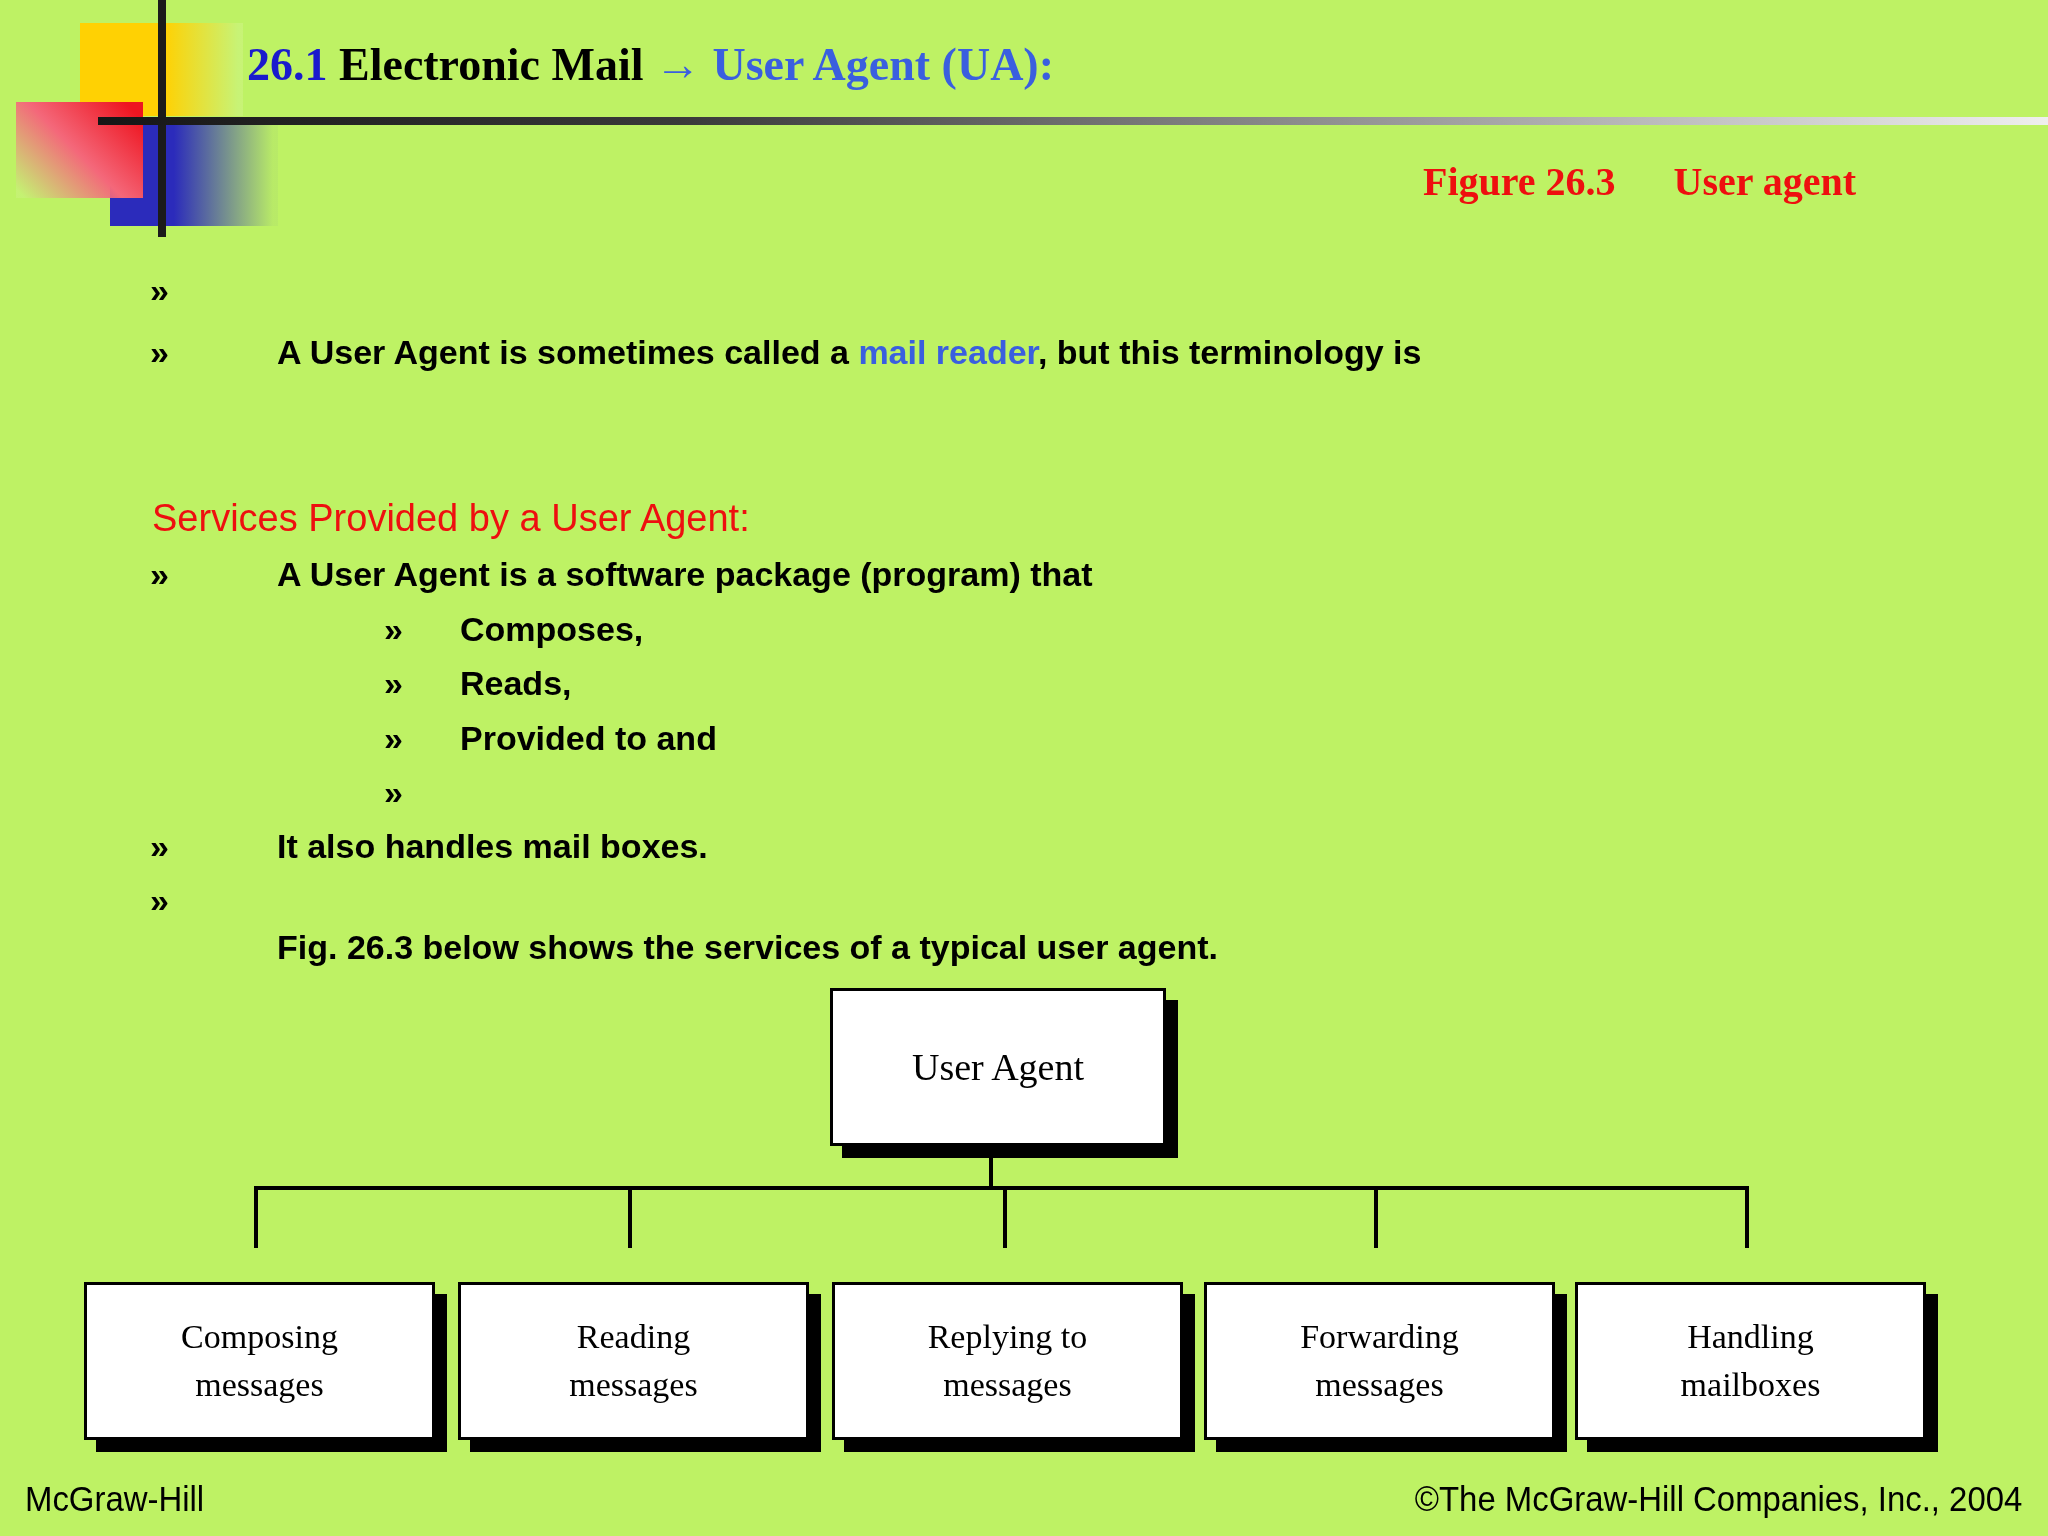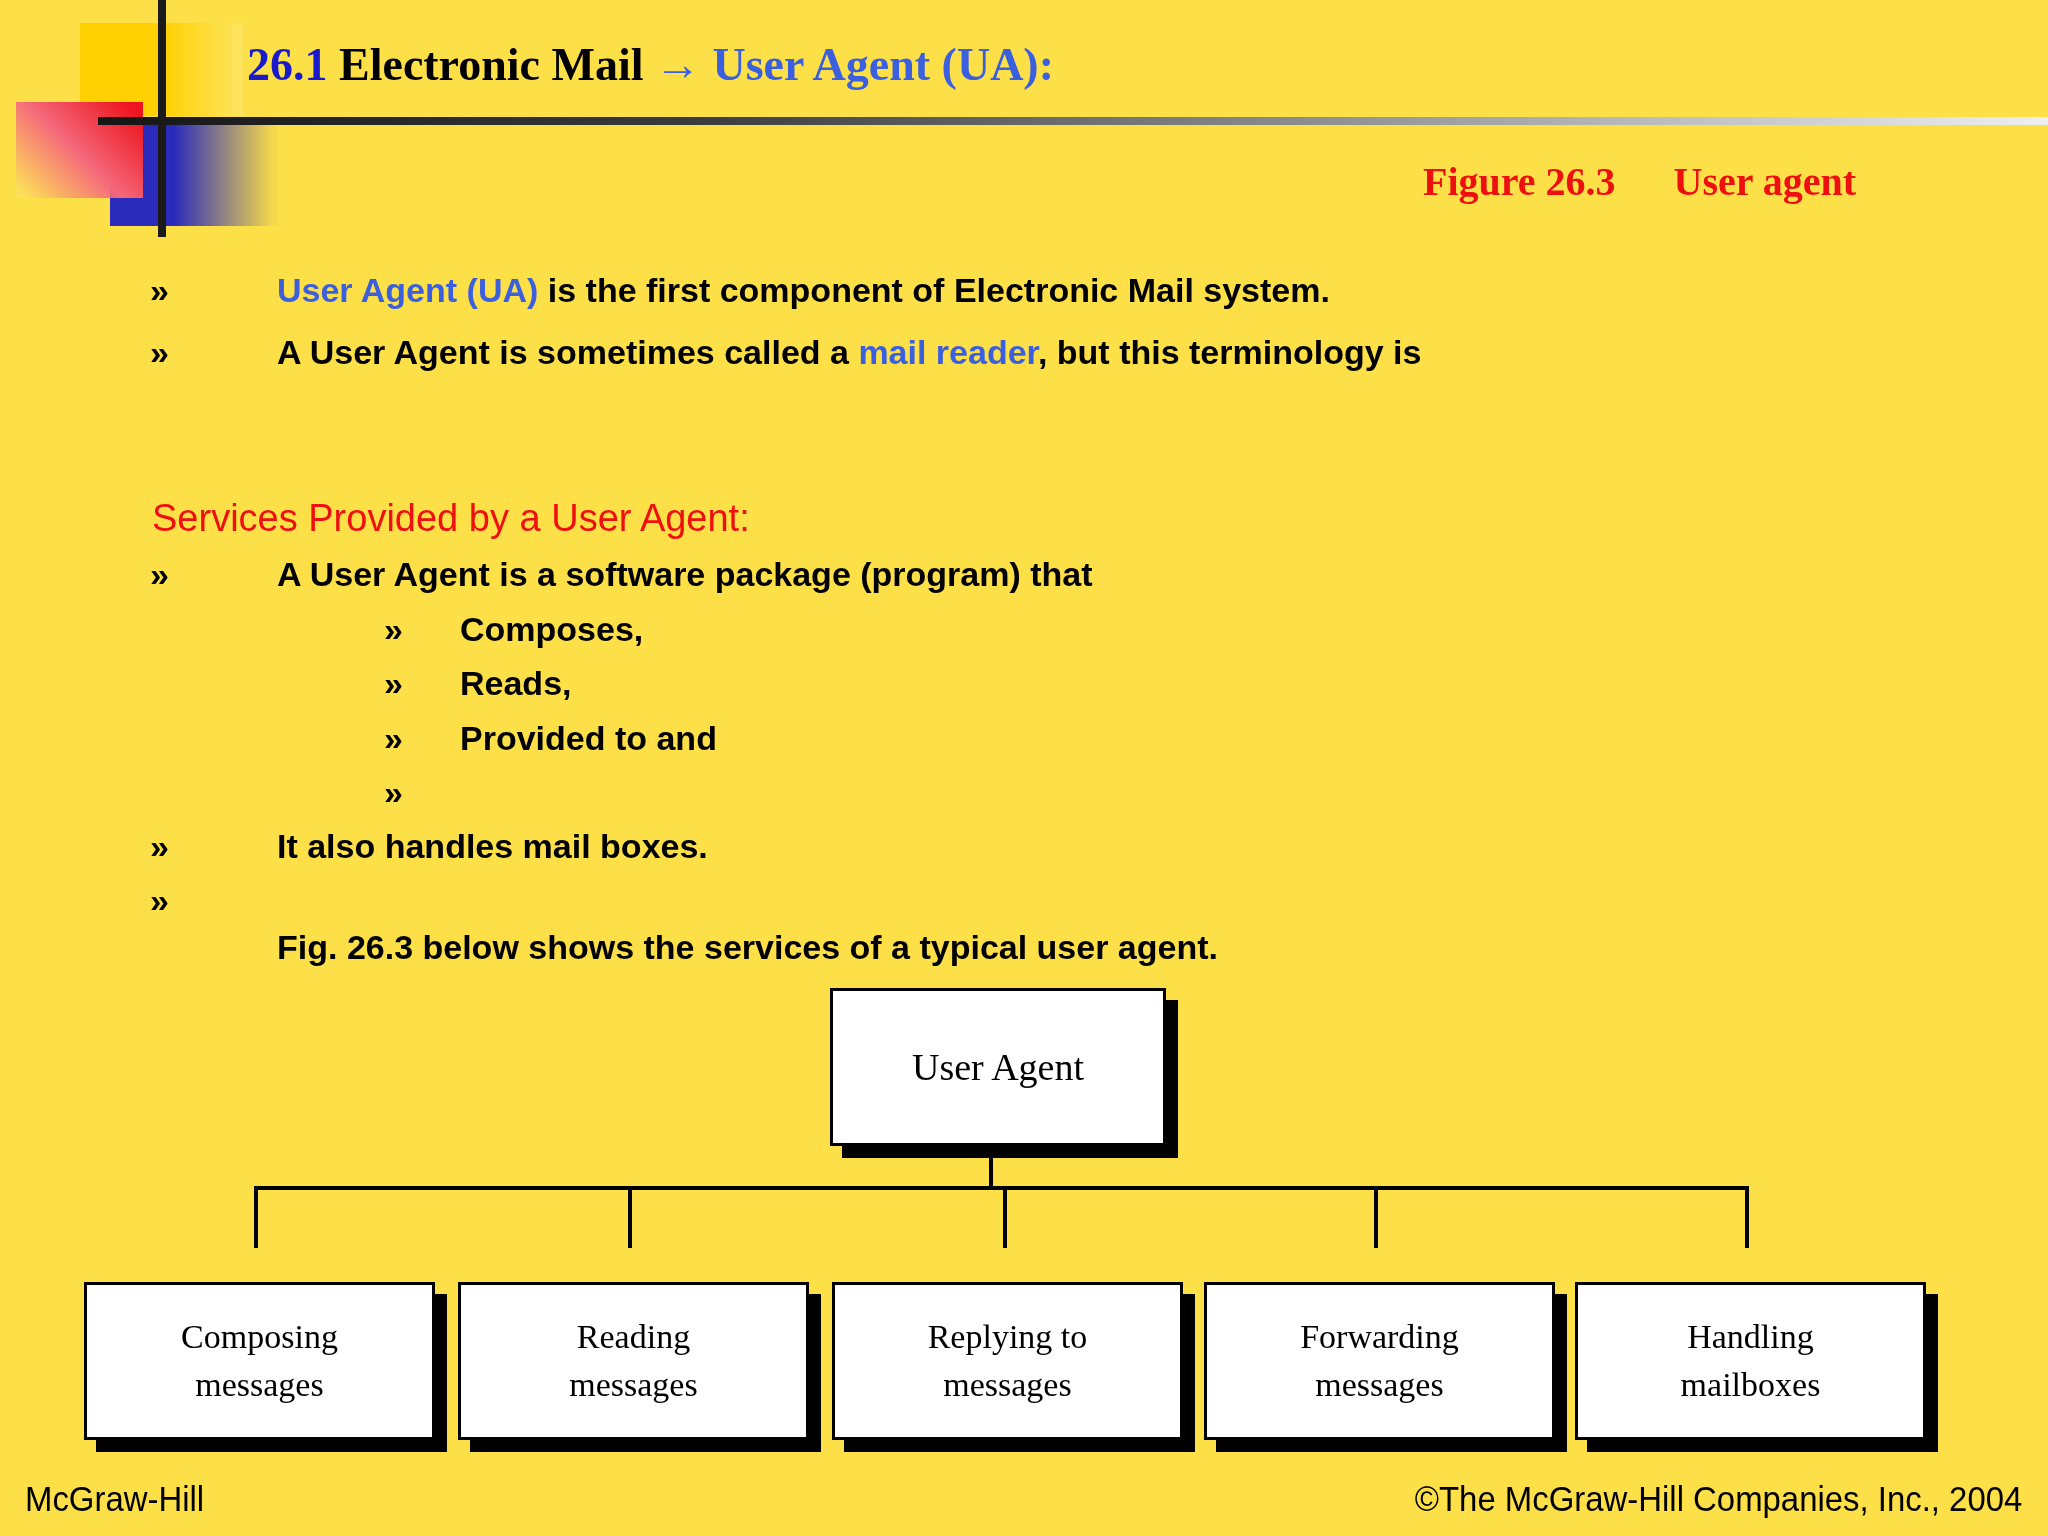"26.1 Electronic Mail → User" .slide { background: #fde047 -> #bef264 }
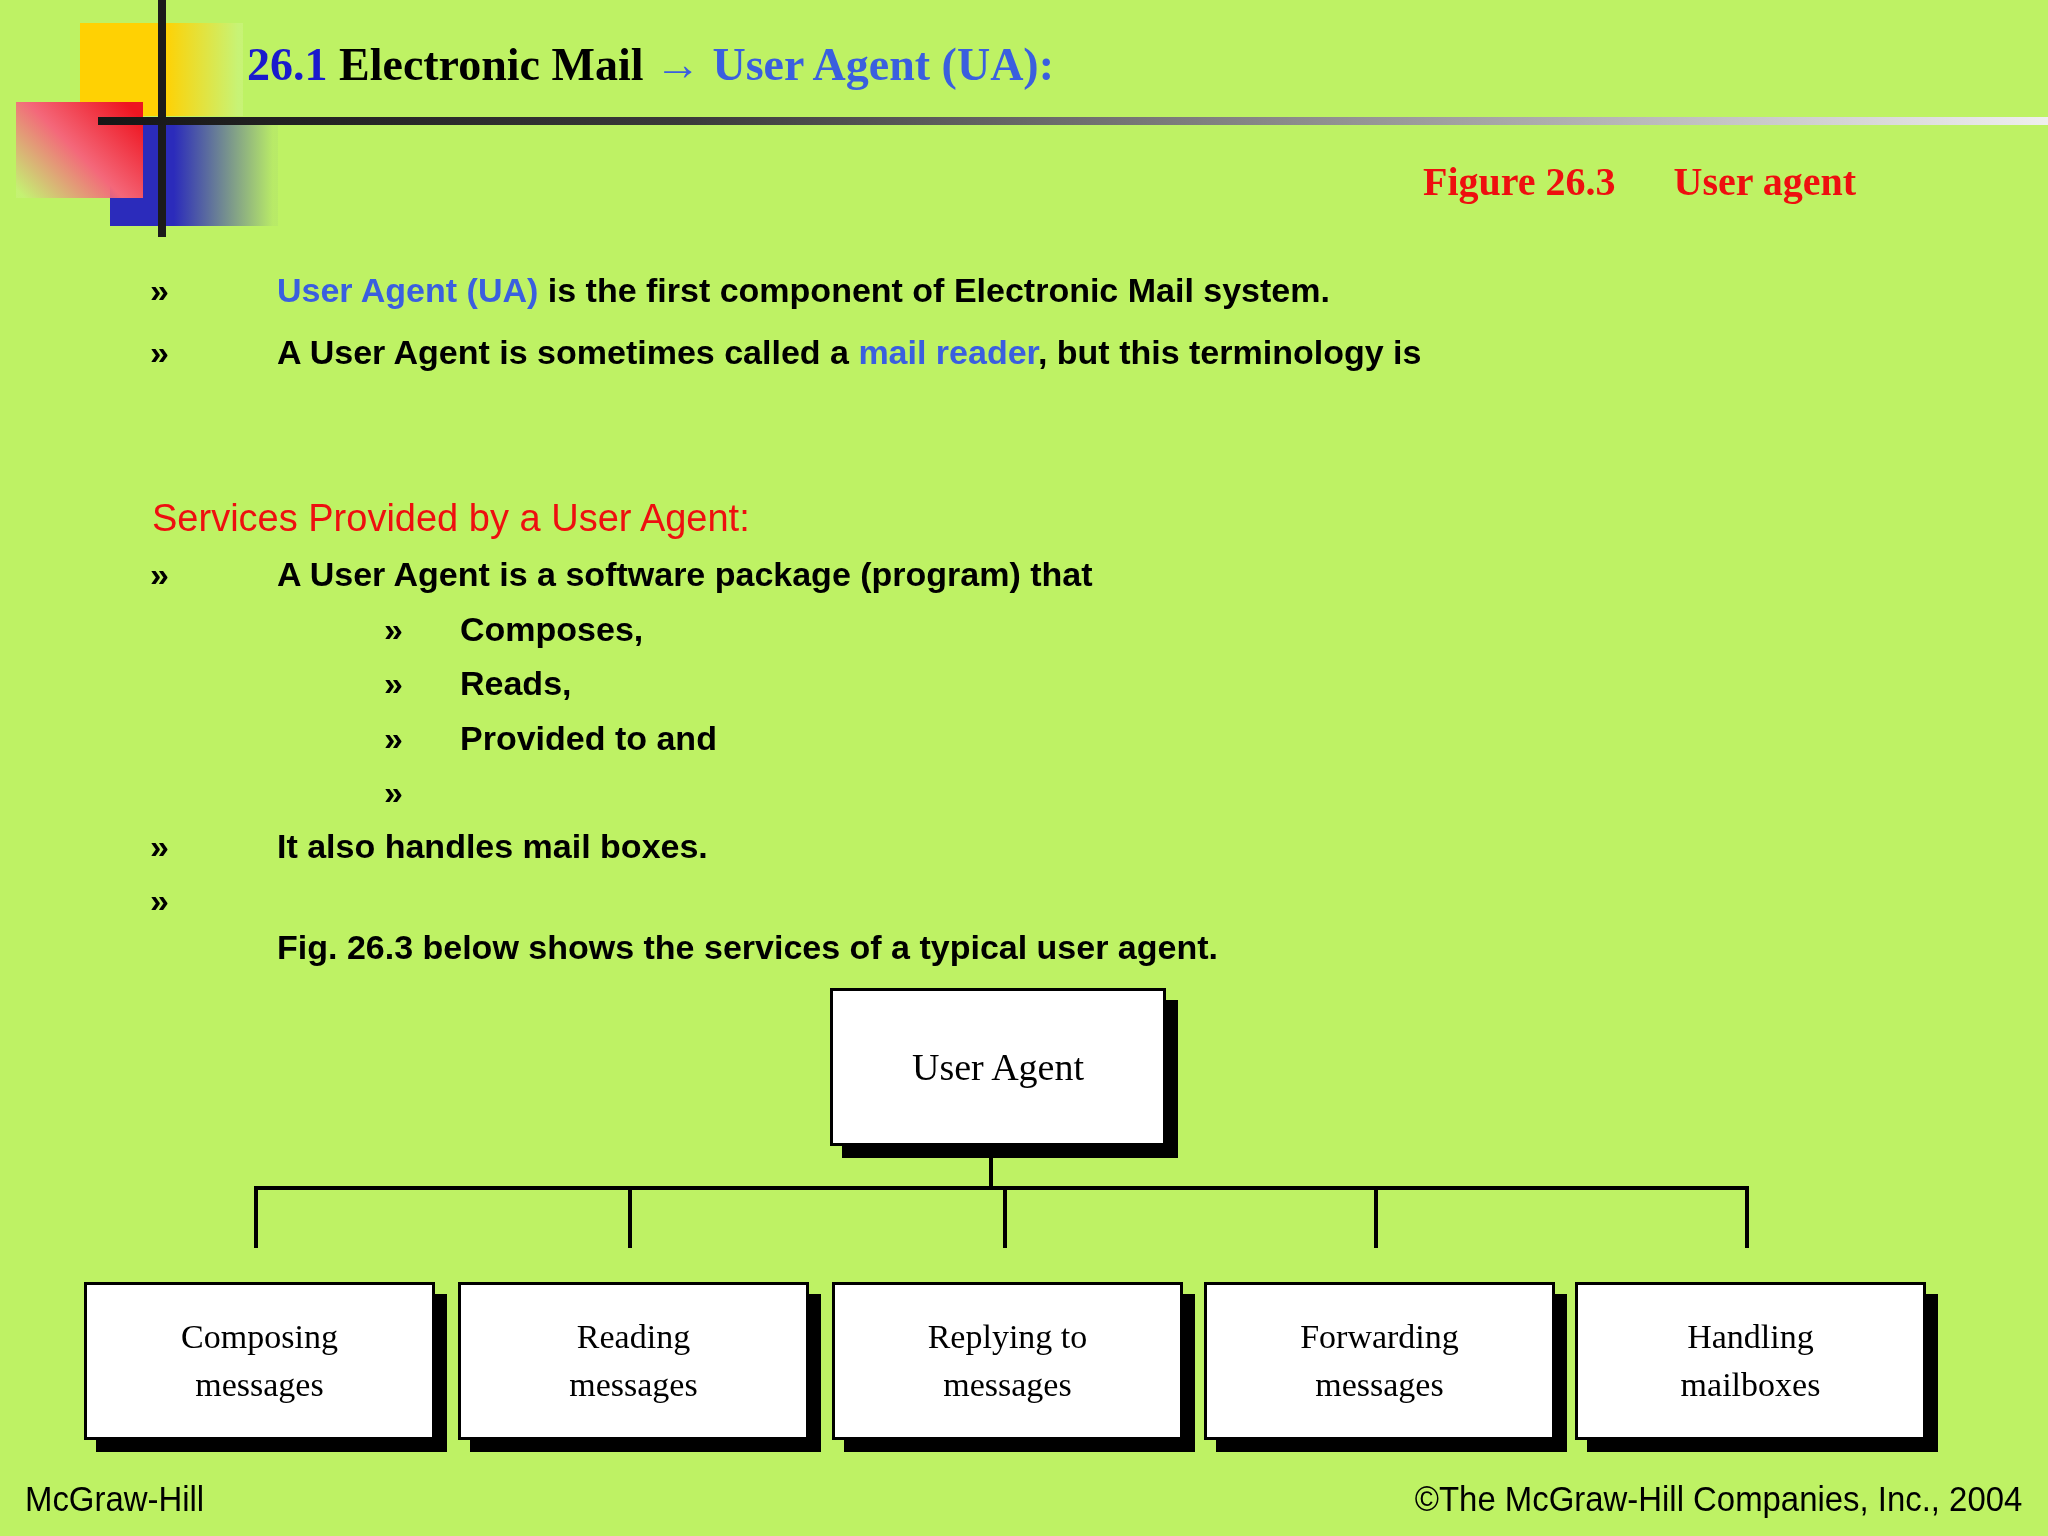"User Agent (UA) is the" div.line { html: <div> <span>User Agent (UA)</span><span> is the first component of Electronic Mail system.</span> </div> -> none }
